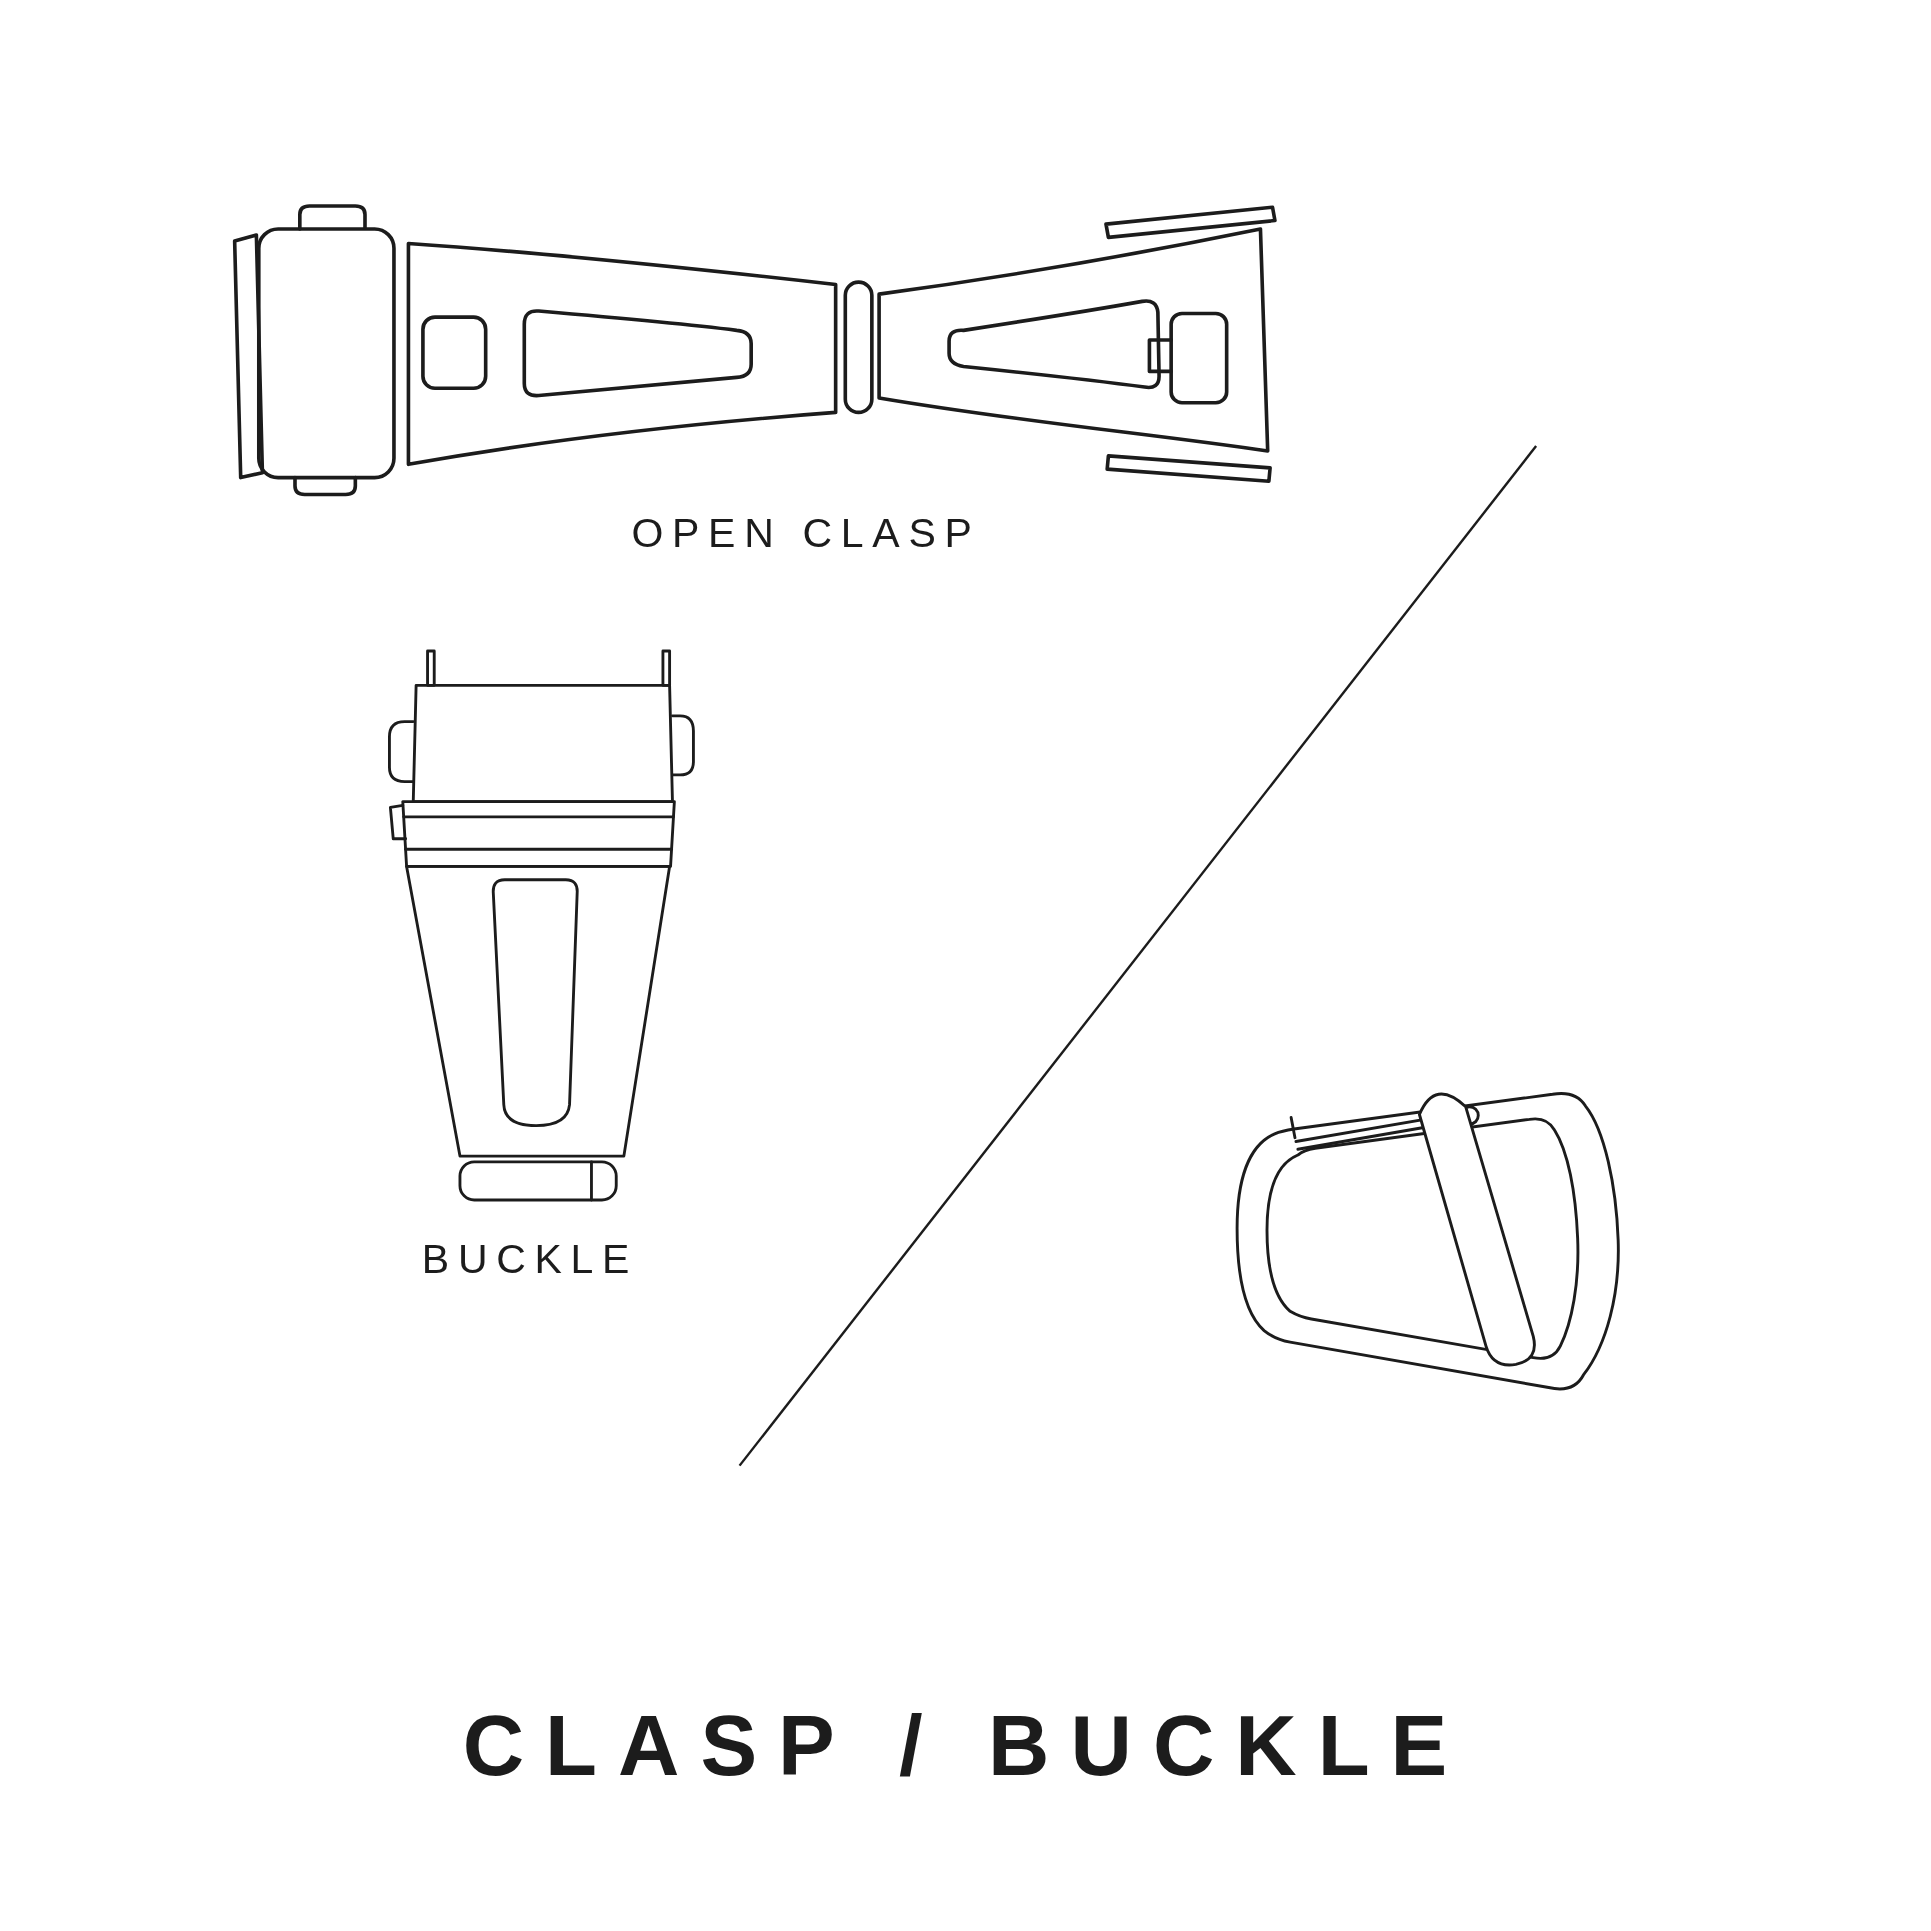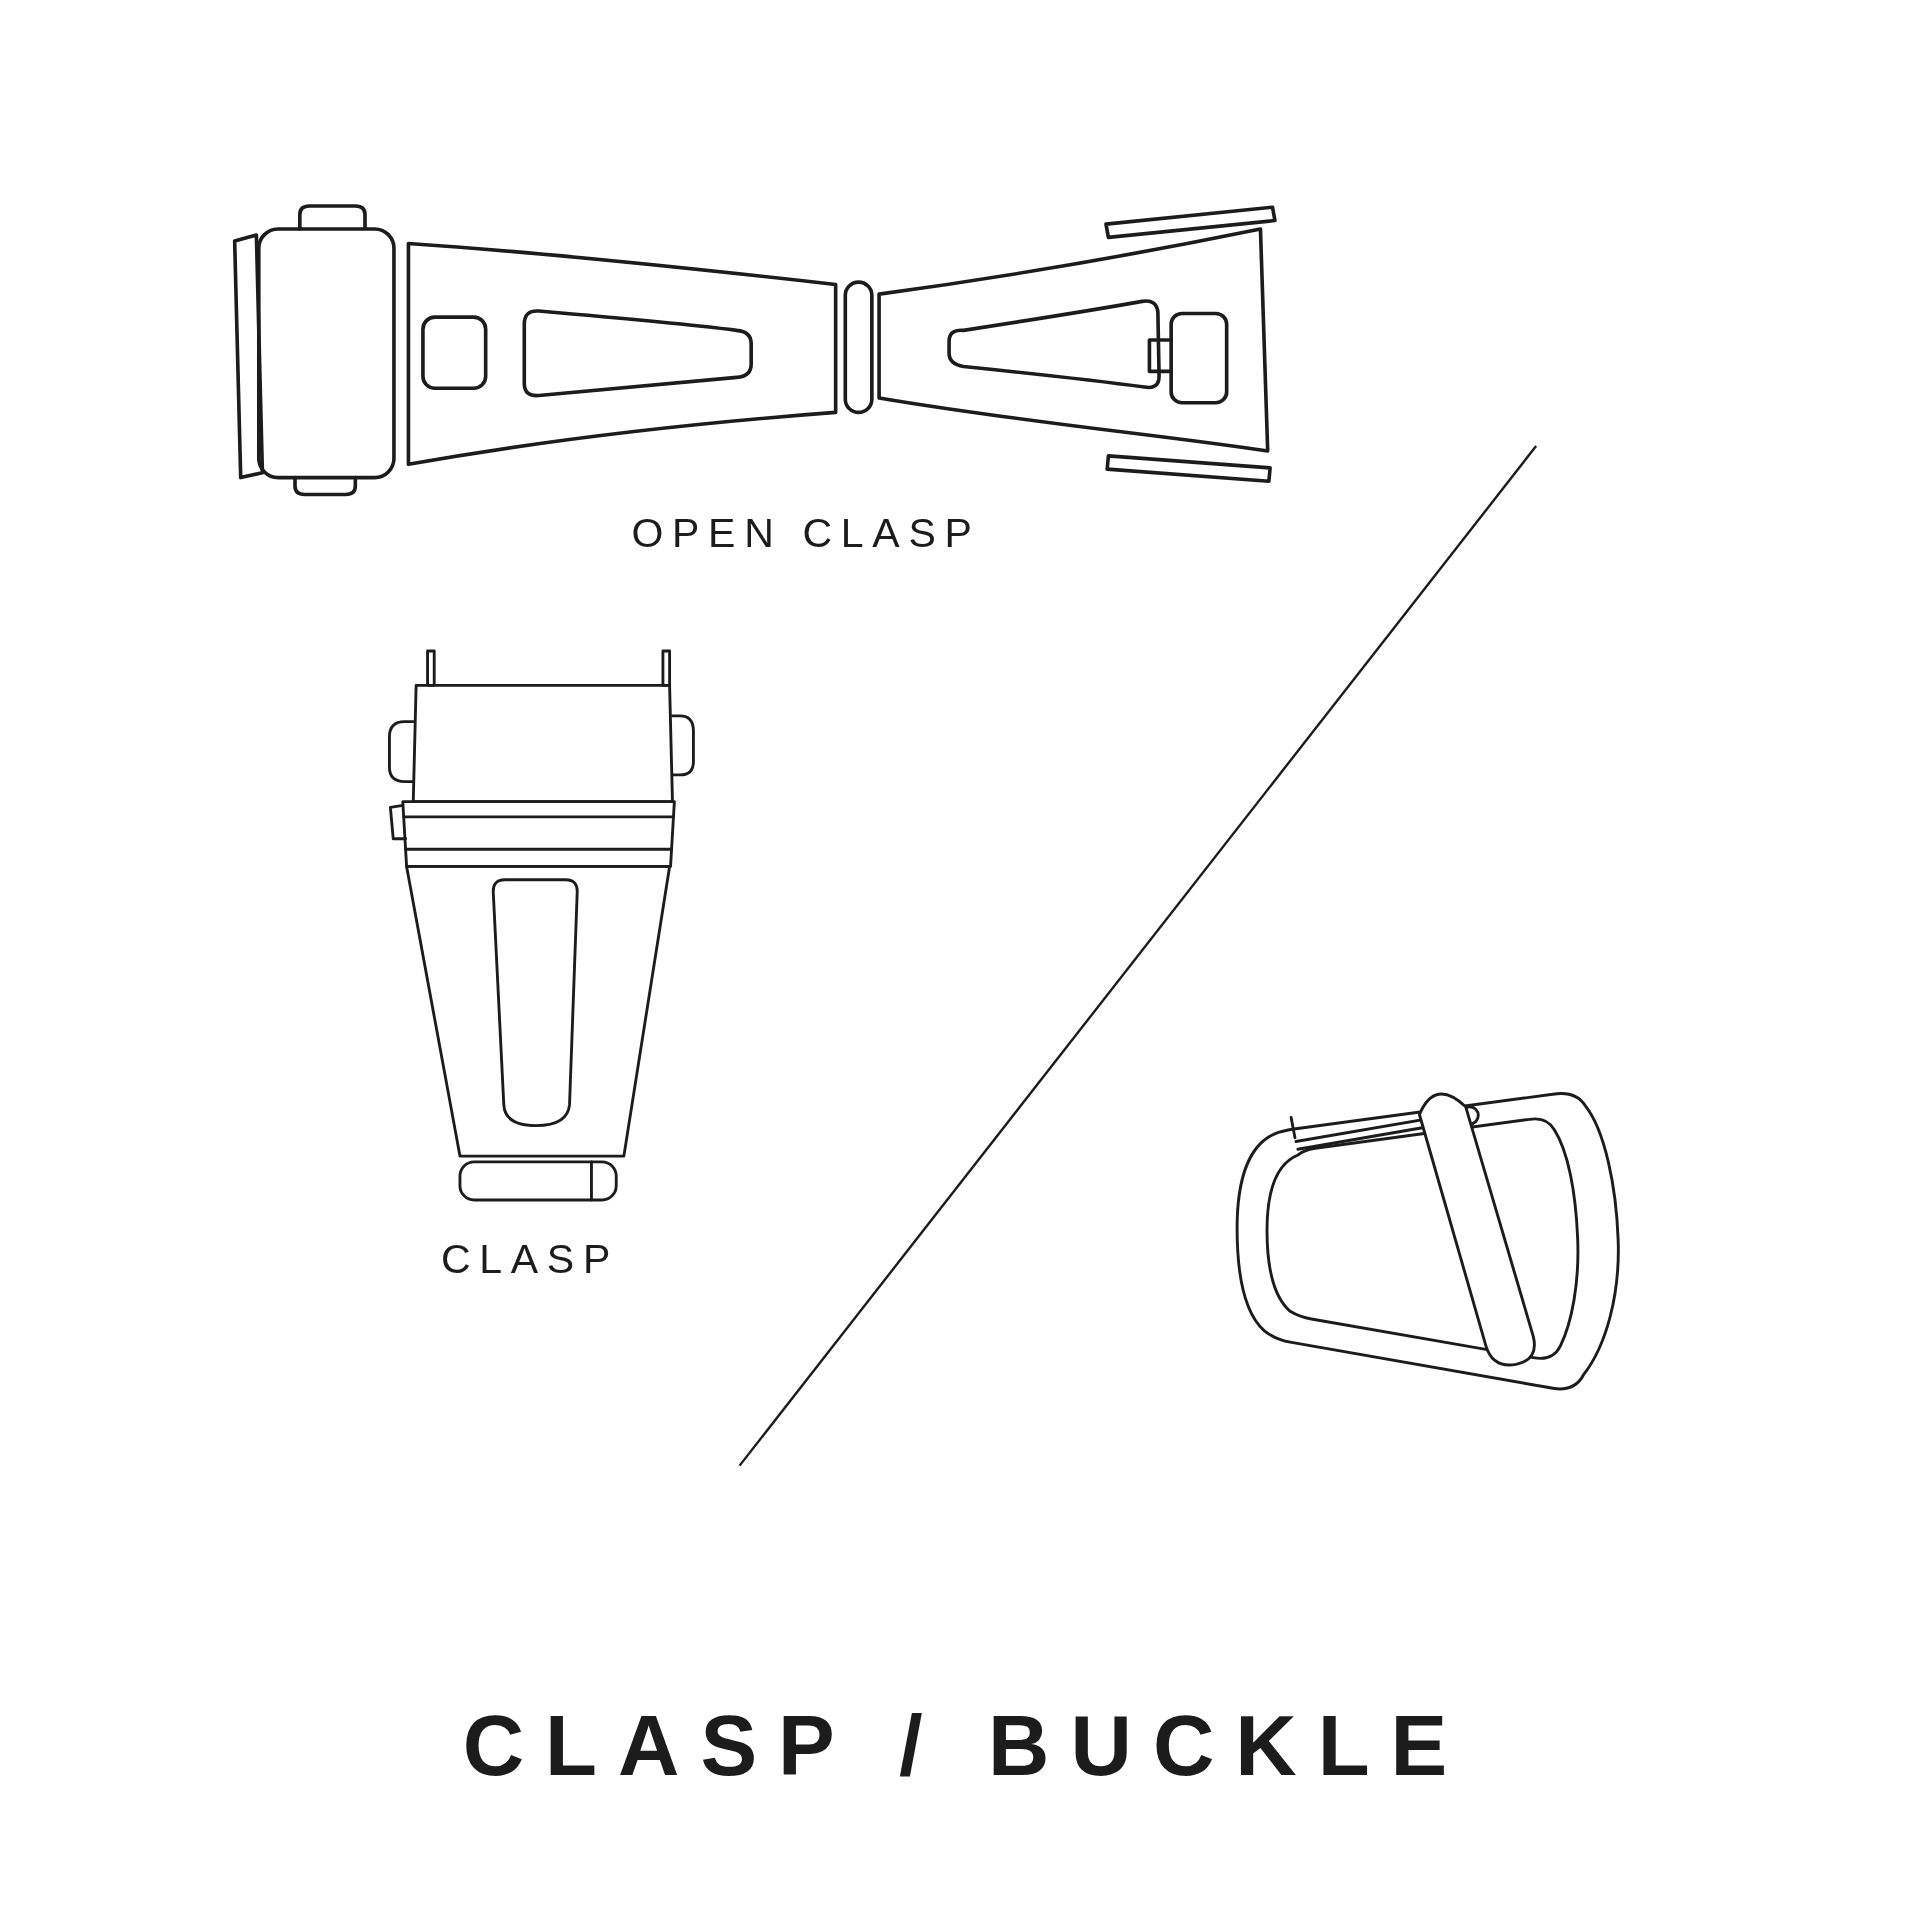"CLASP" div.caption { text: CLASP -> BUCKLE }
